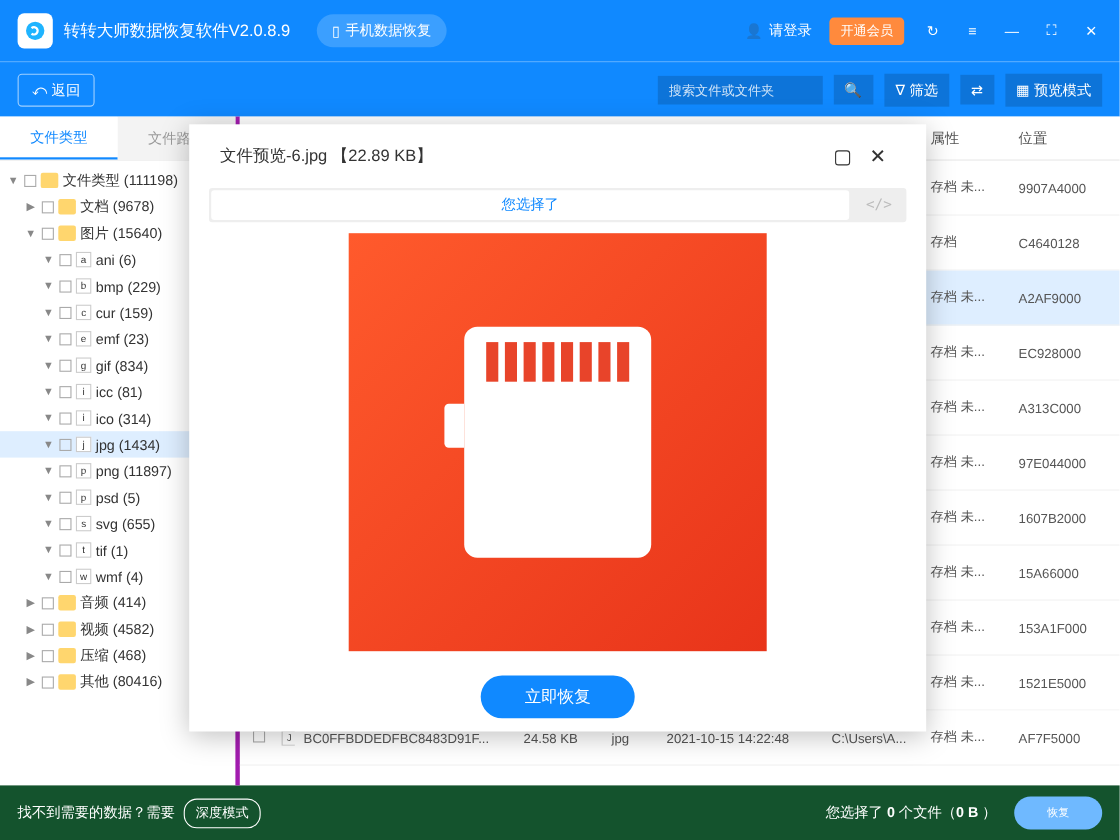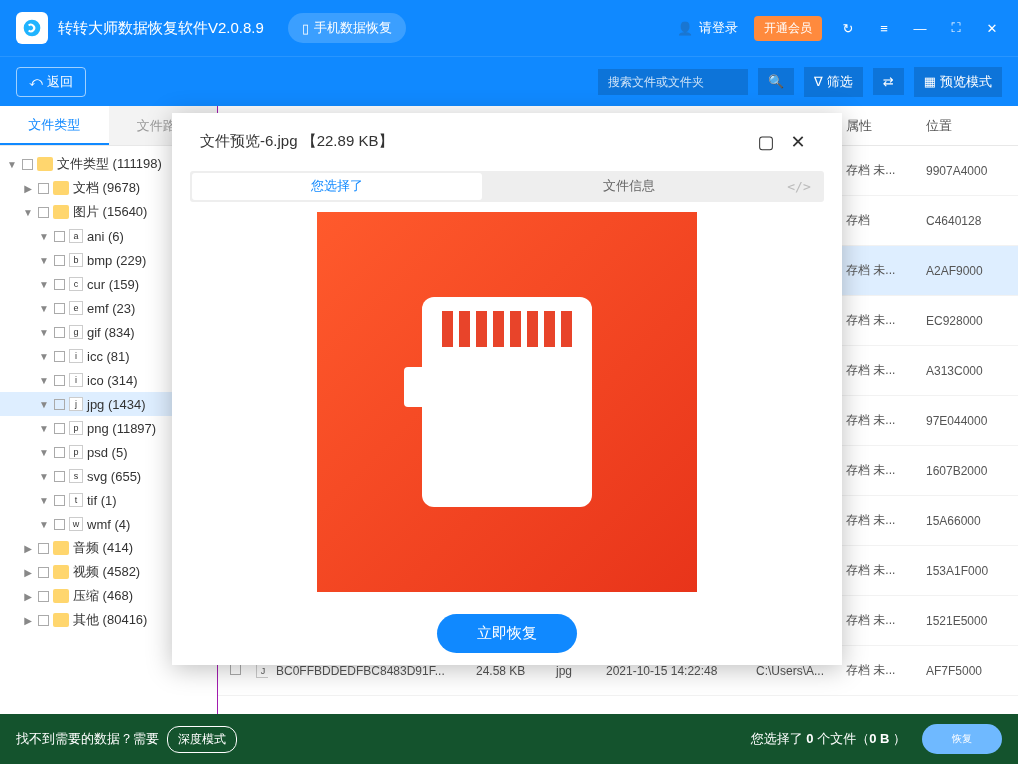"文件类型" .sidebar { border-right: 1px solid #a21caf -> 4px solid #a21caf }
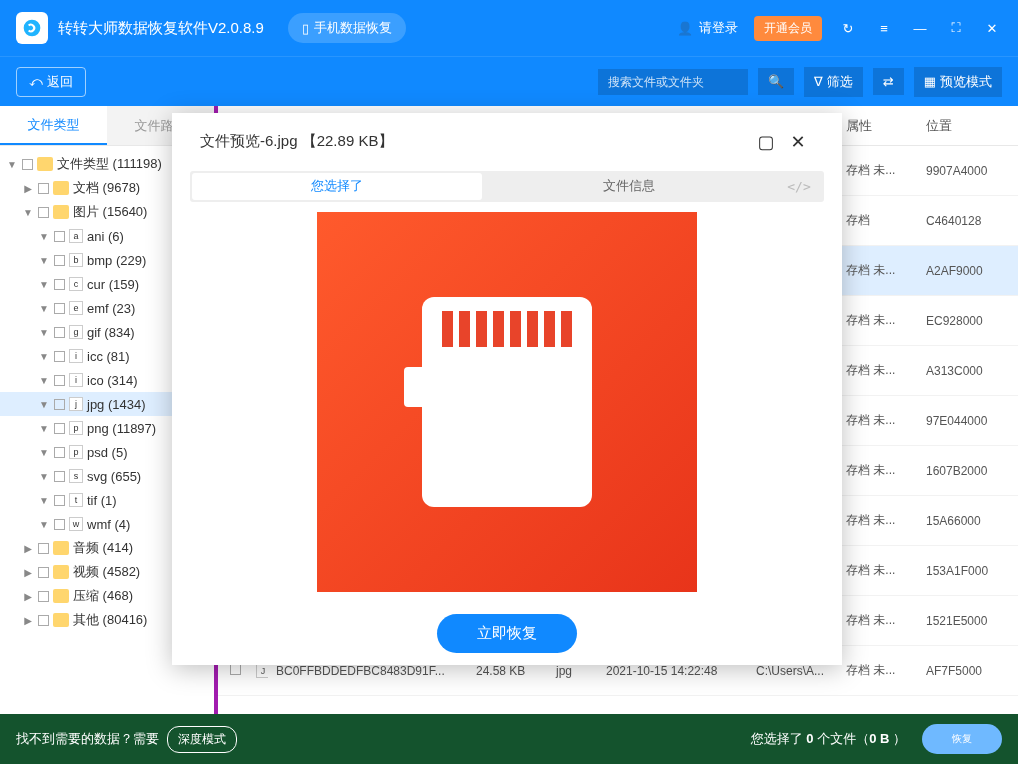"文件信息" div.mtab { html: <div>文件信息</div> -> none }
